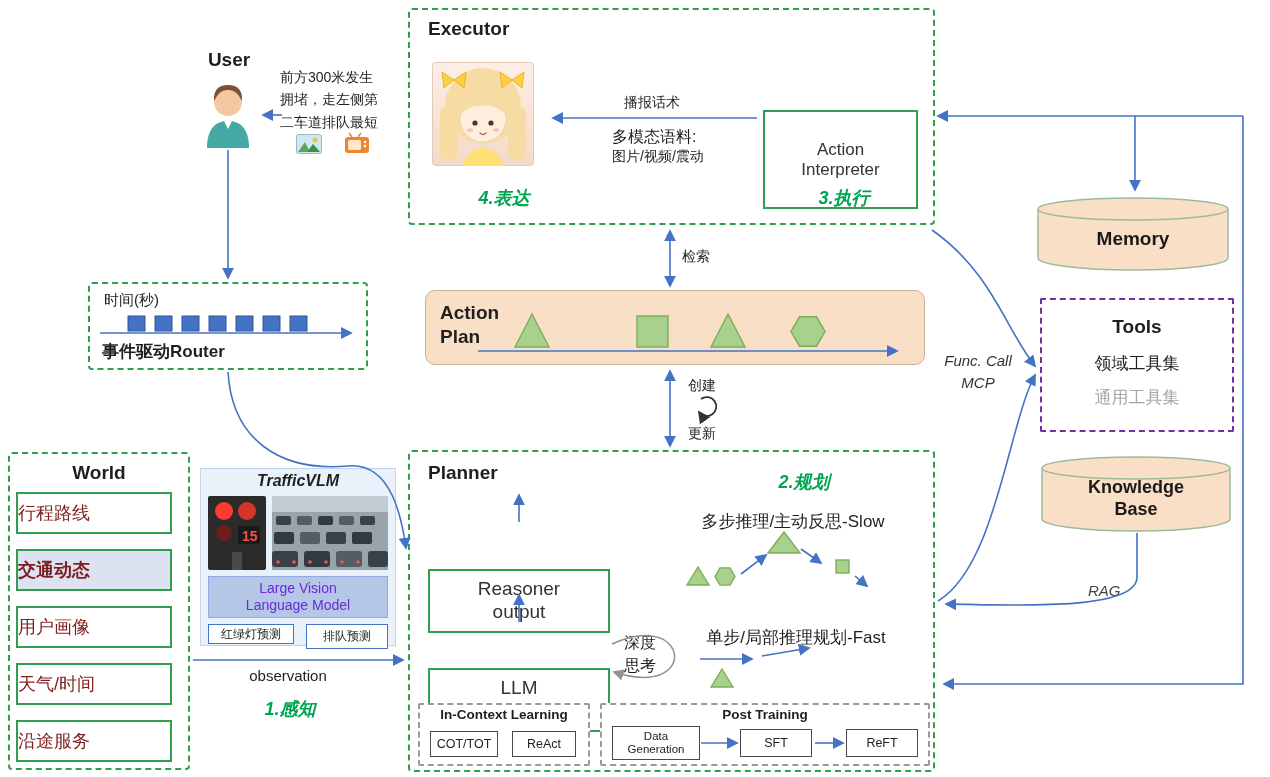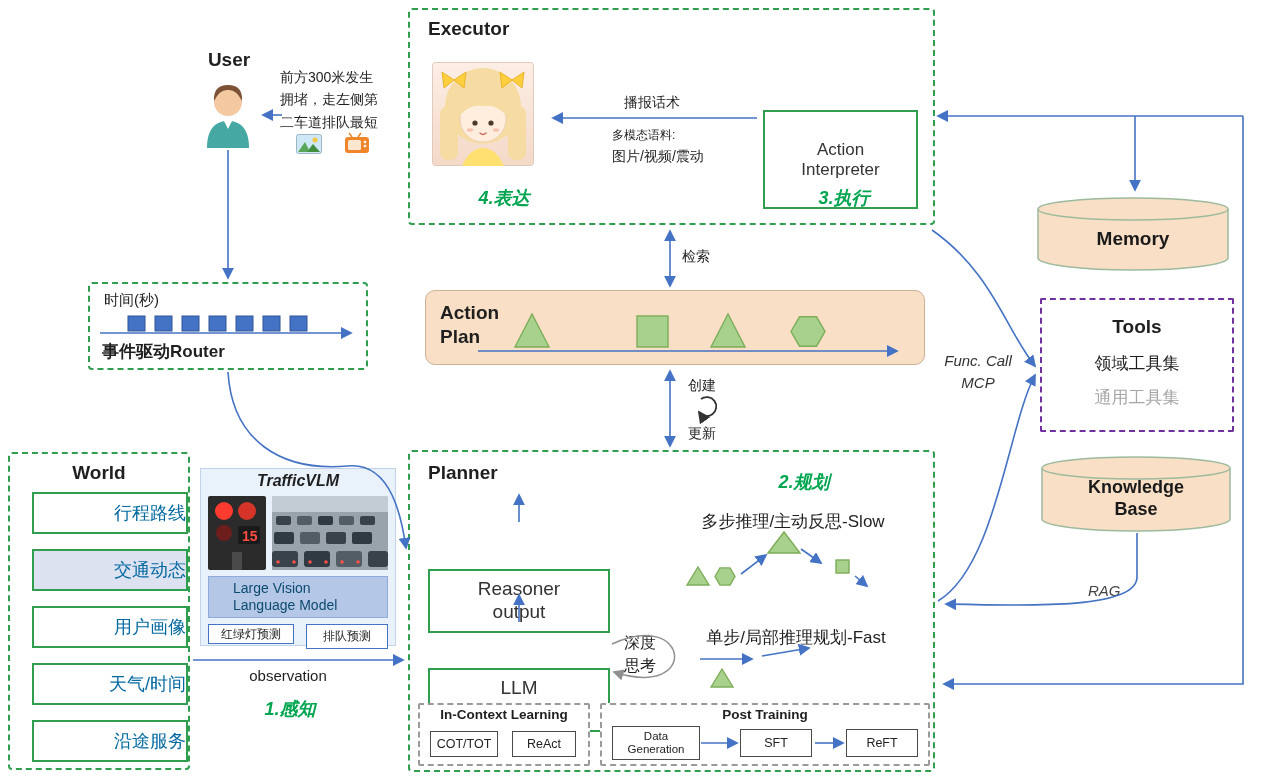"多模态语料:" div.lbl { font-size: 12px -> 16px }
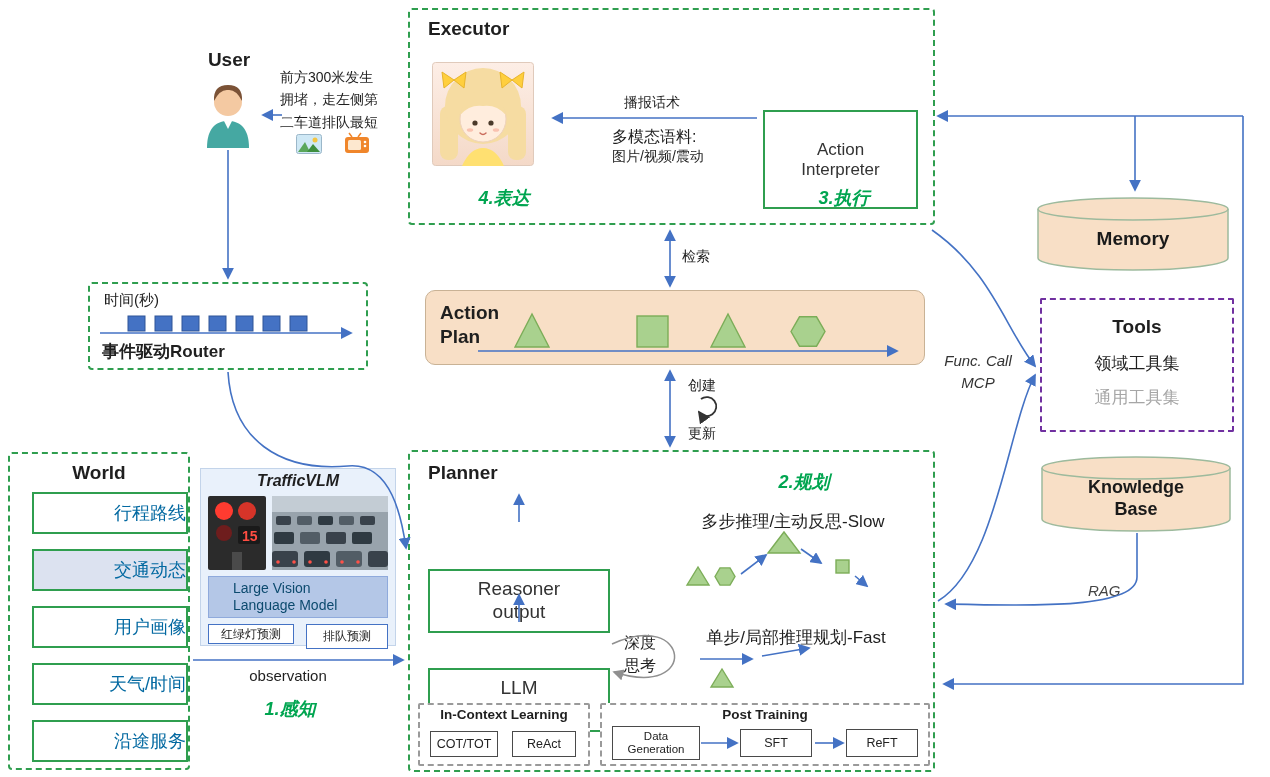"行程路线" .witem { color: #0369a1 -> #7f1d1d; justify-content: flex-end -> flex-start; left: 22px -> 6px }
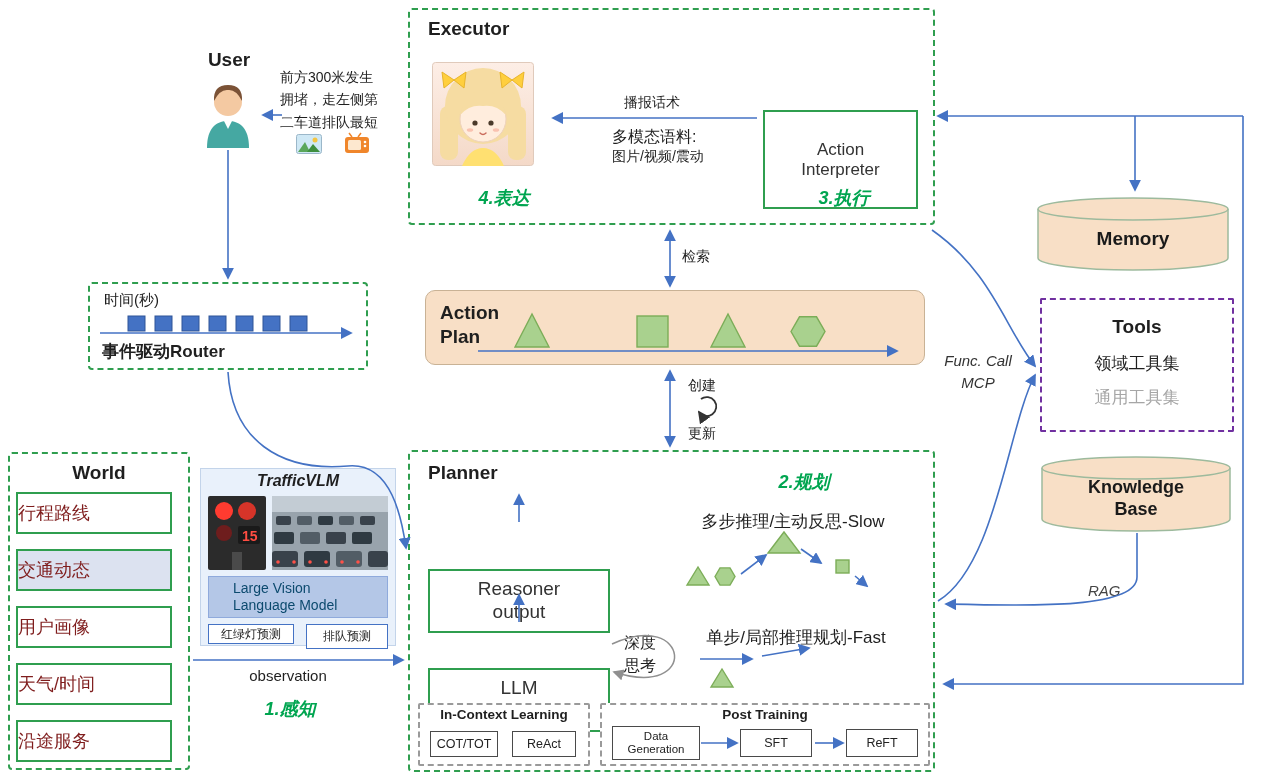"交通动态" .witem.hl { font-weight: normal -> bold }
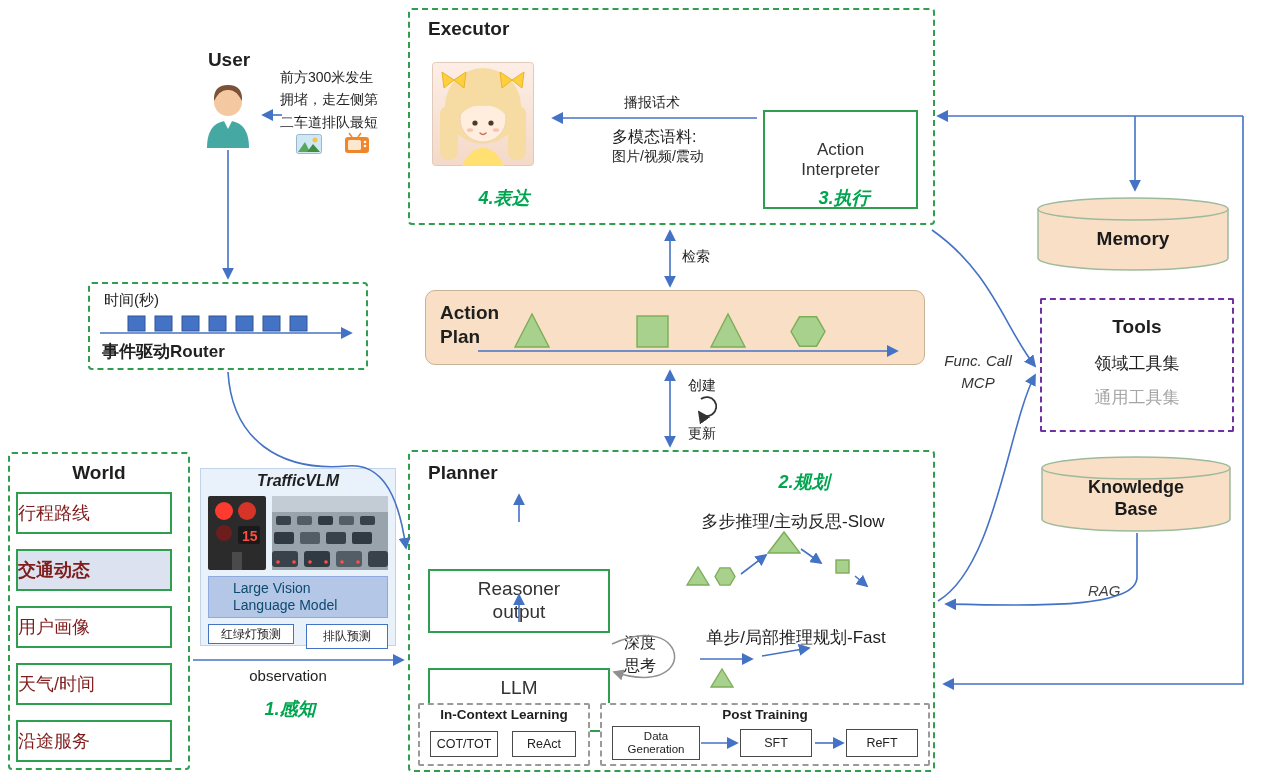"Large Vision Language Model" .lvlm { color: #0c4a6e -> #6d28d9; text-align: left -> center }
